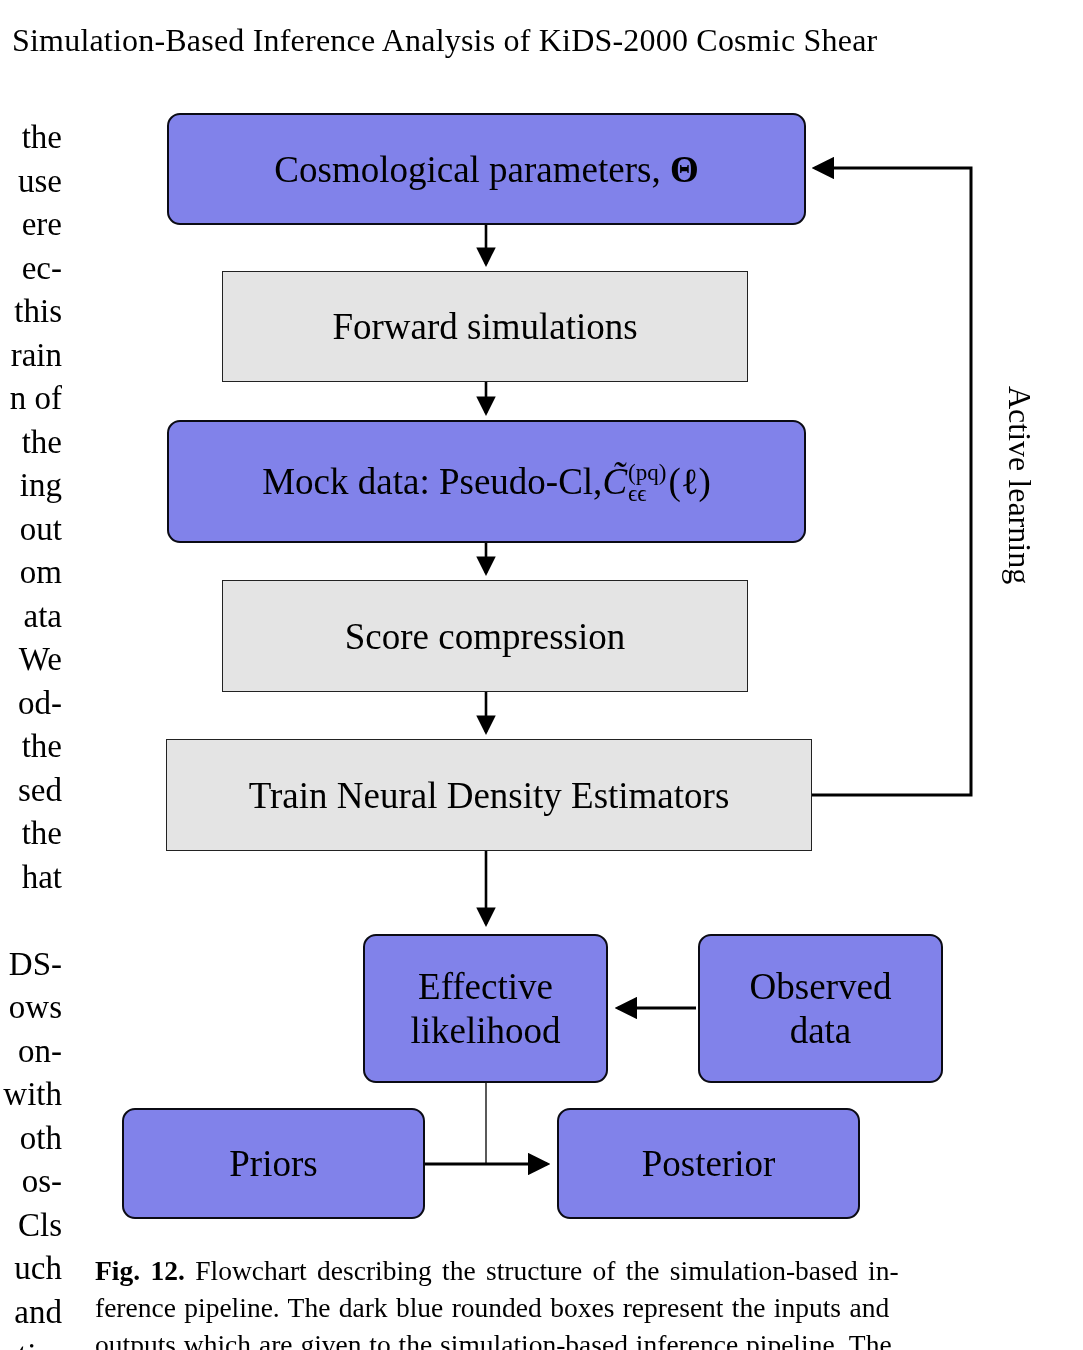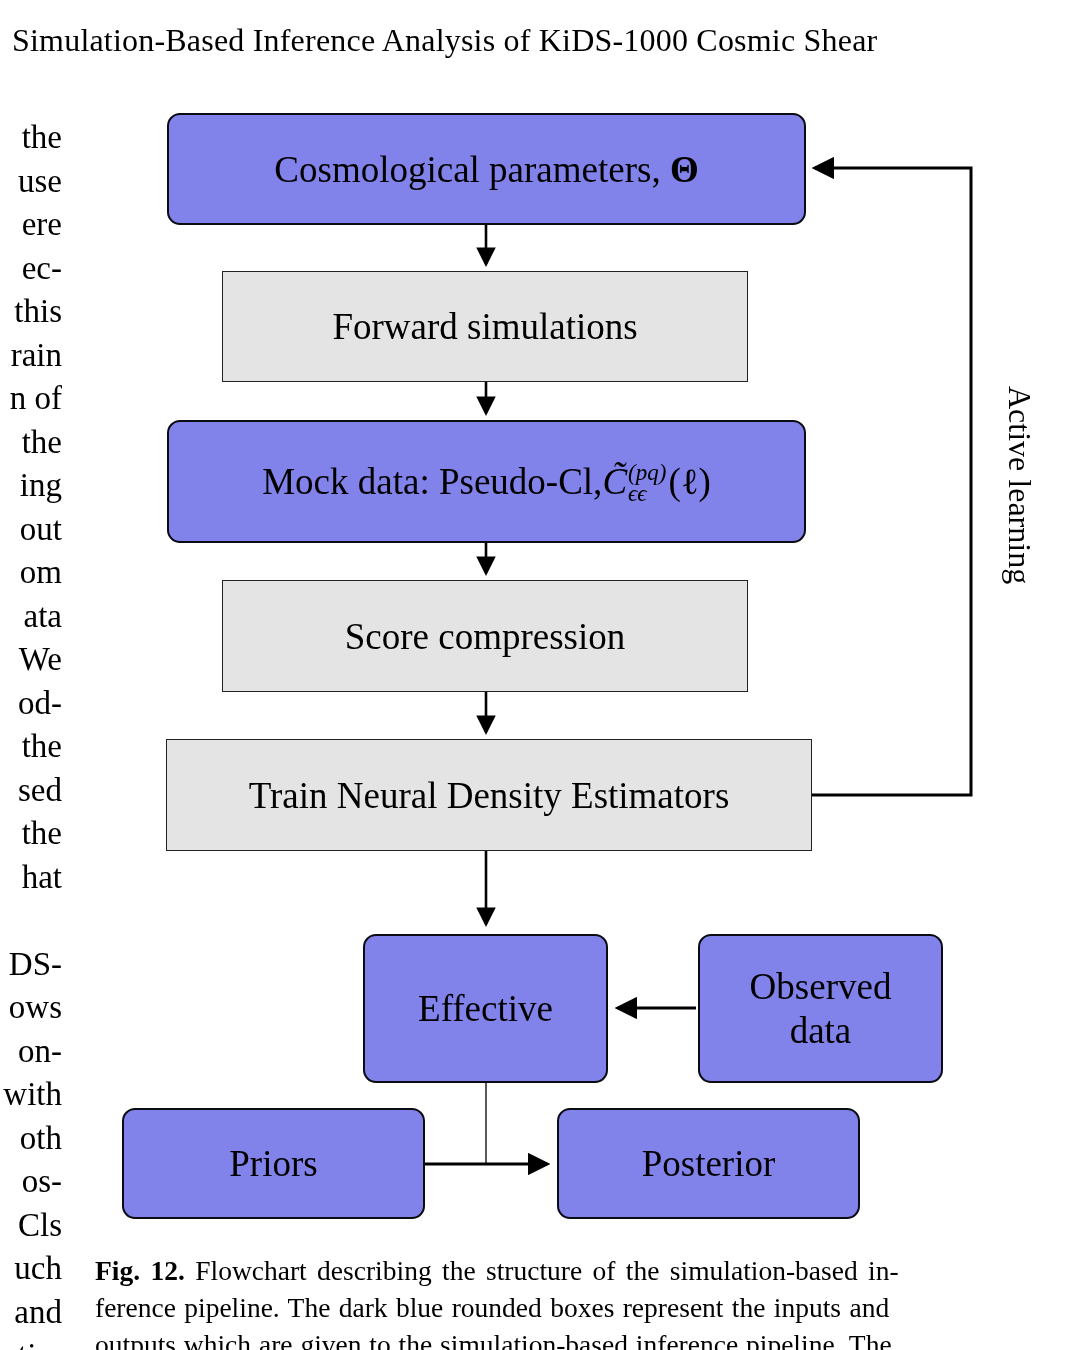"Simulation-Based Inference Analysis of" div.header { text: KiDS-1000 -> KiDS-2000 }
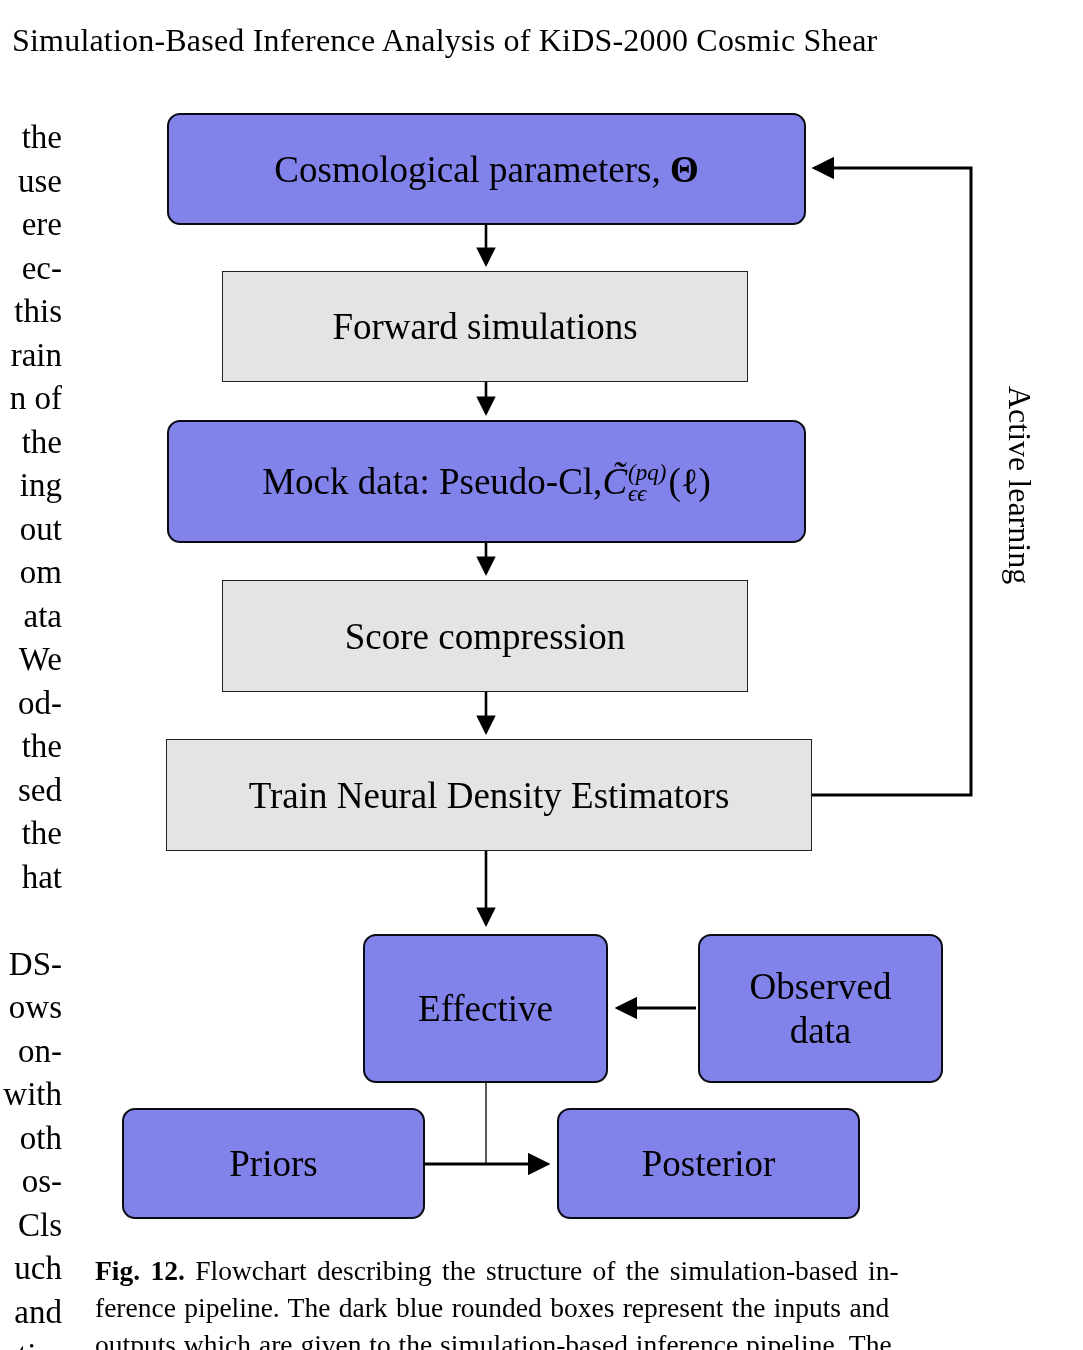"(pq)" .frm-scripts { font-style: italic -> none }
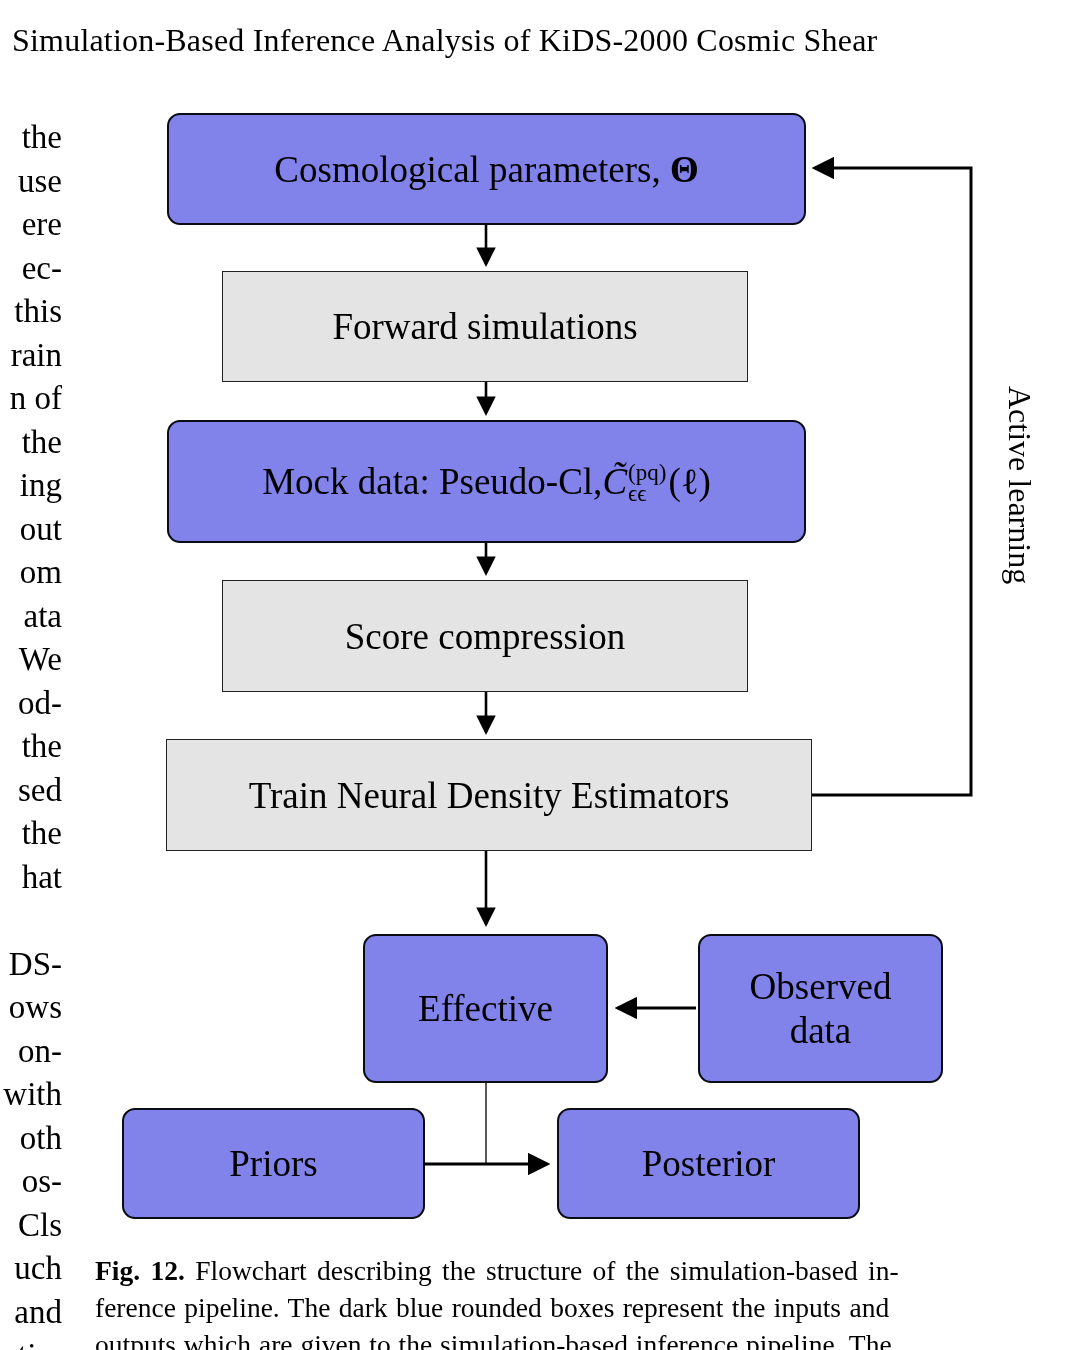"likelihood" span { html: none -> <span>likelihood</span> }
